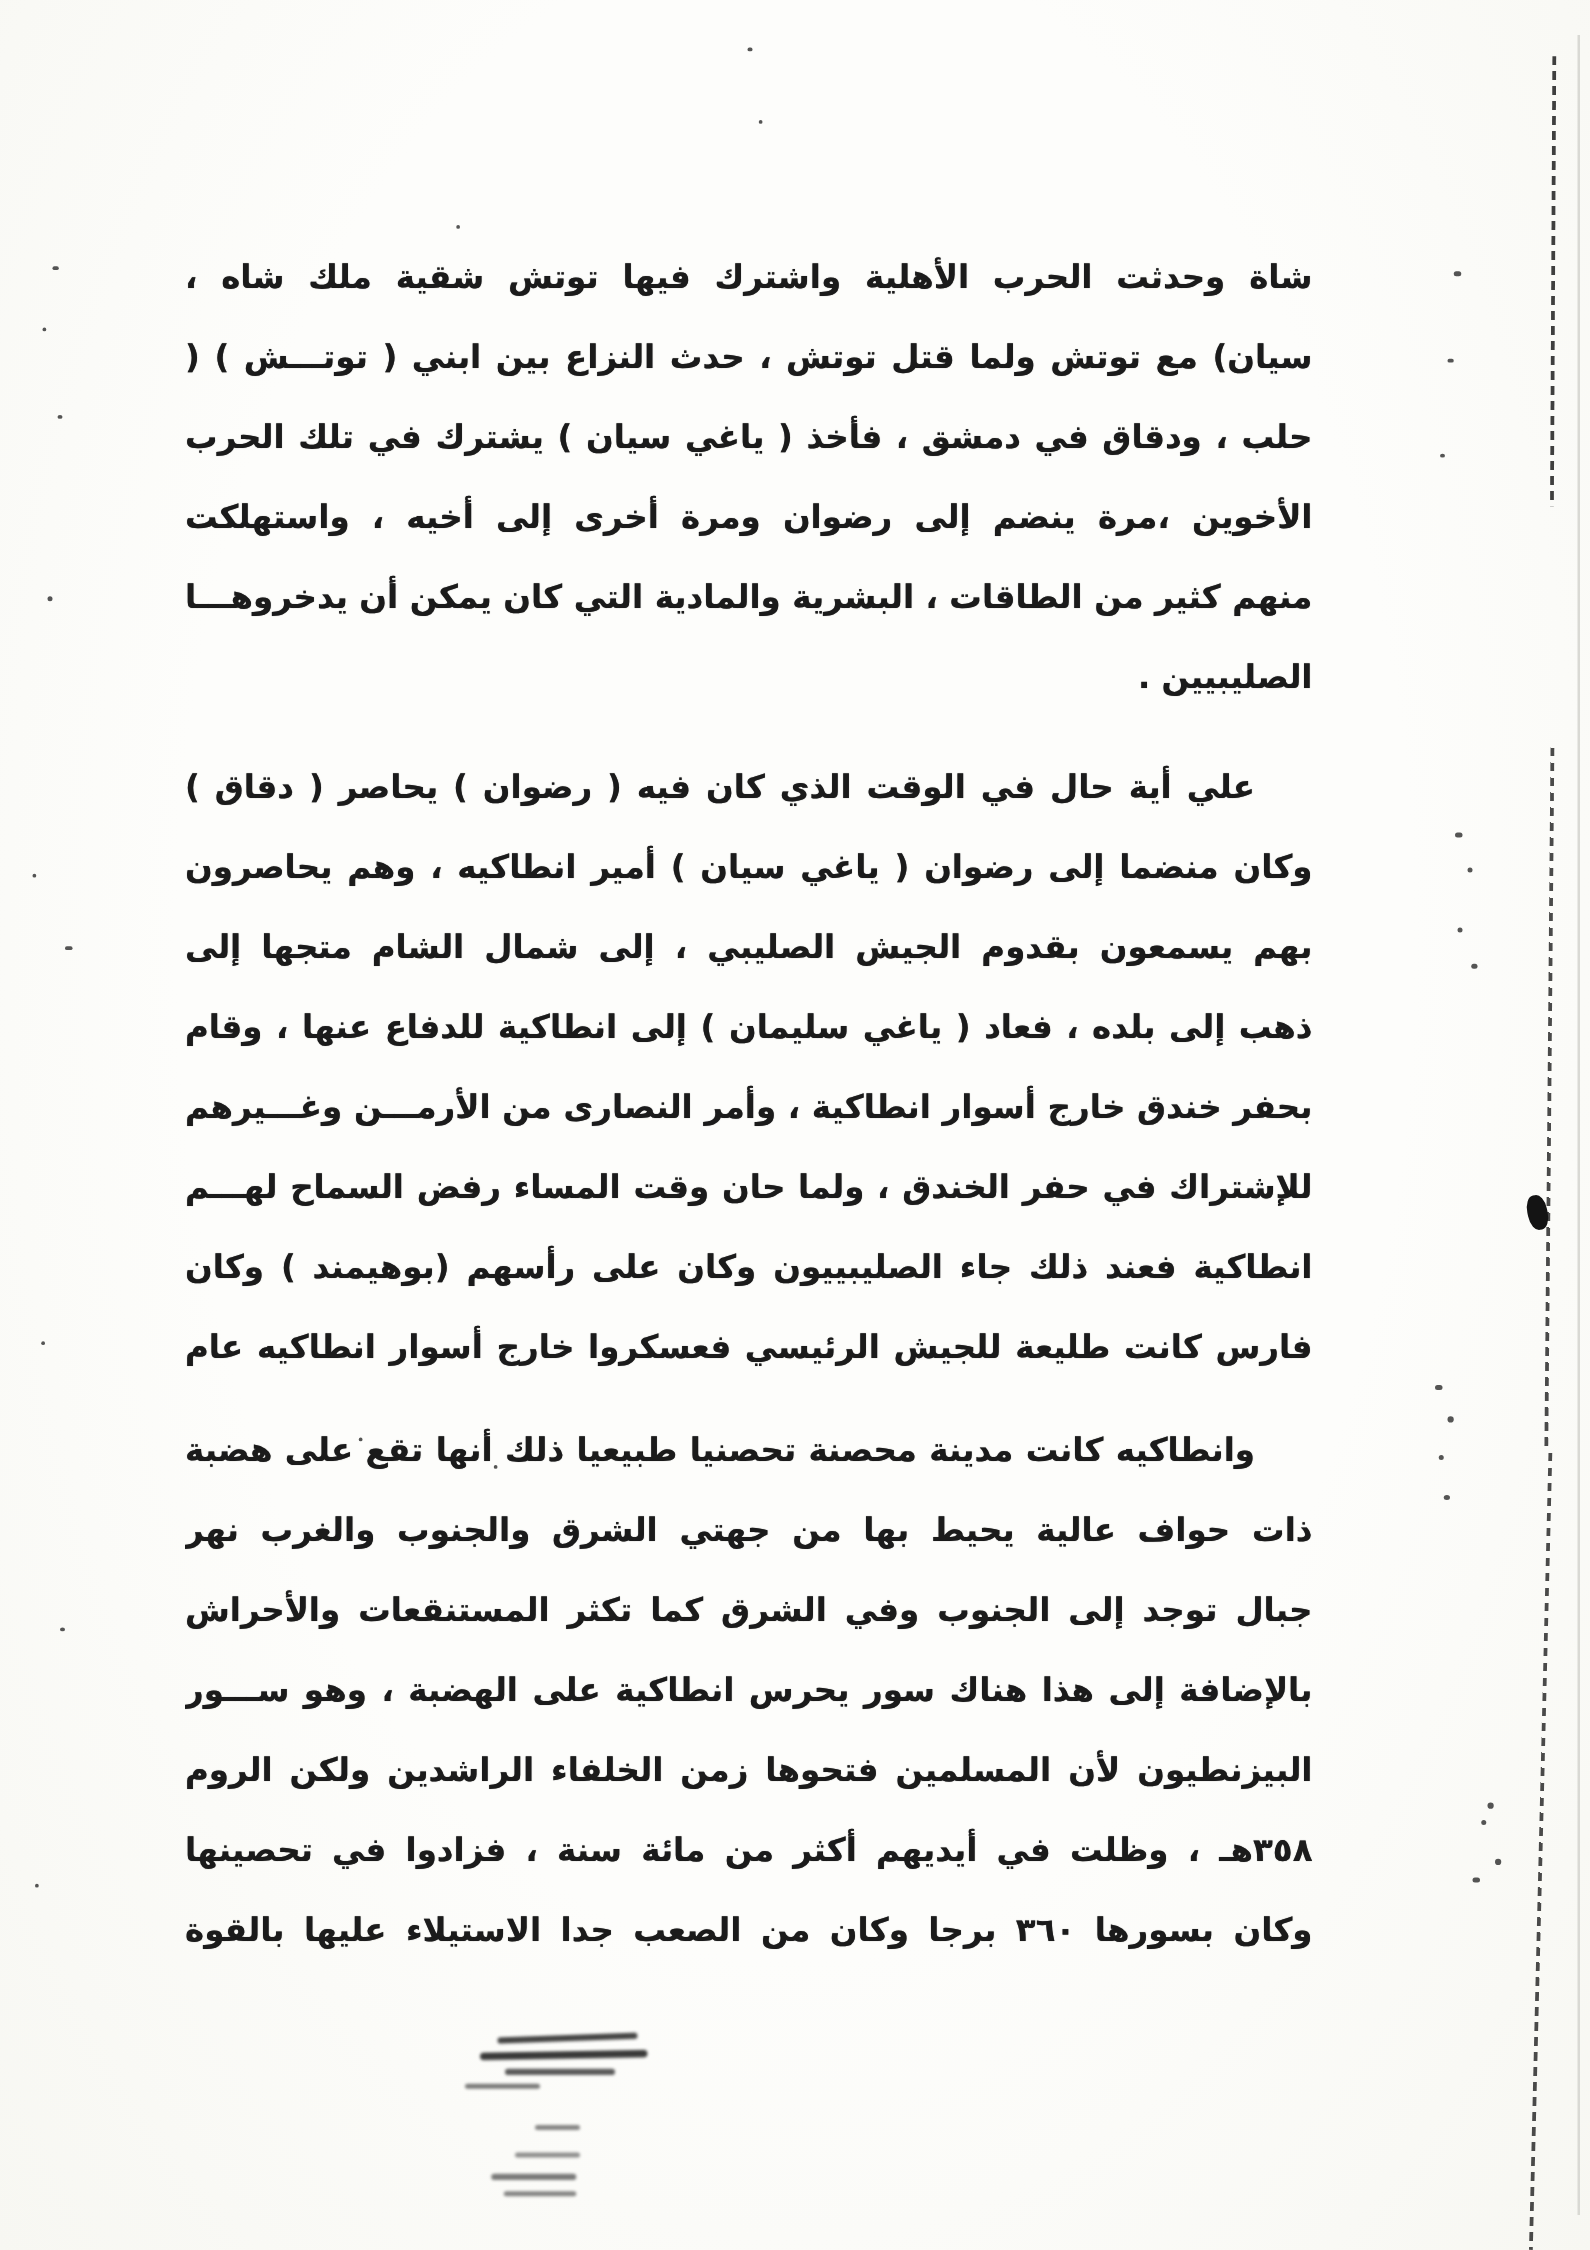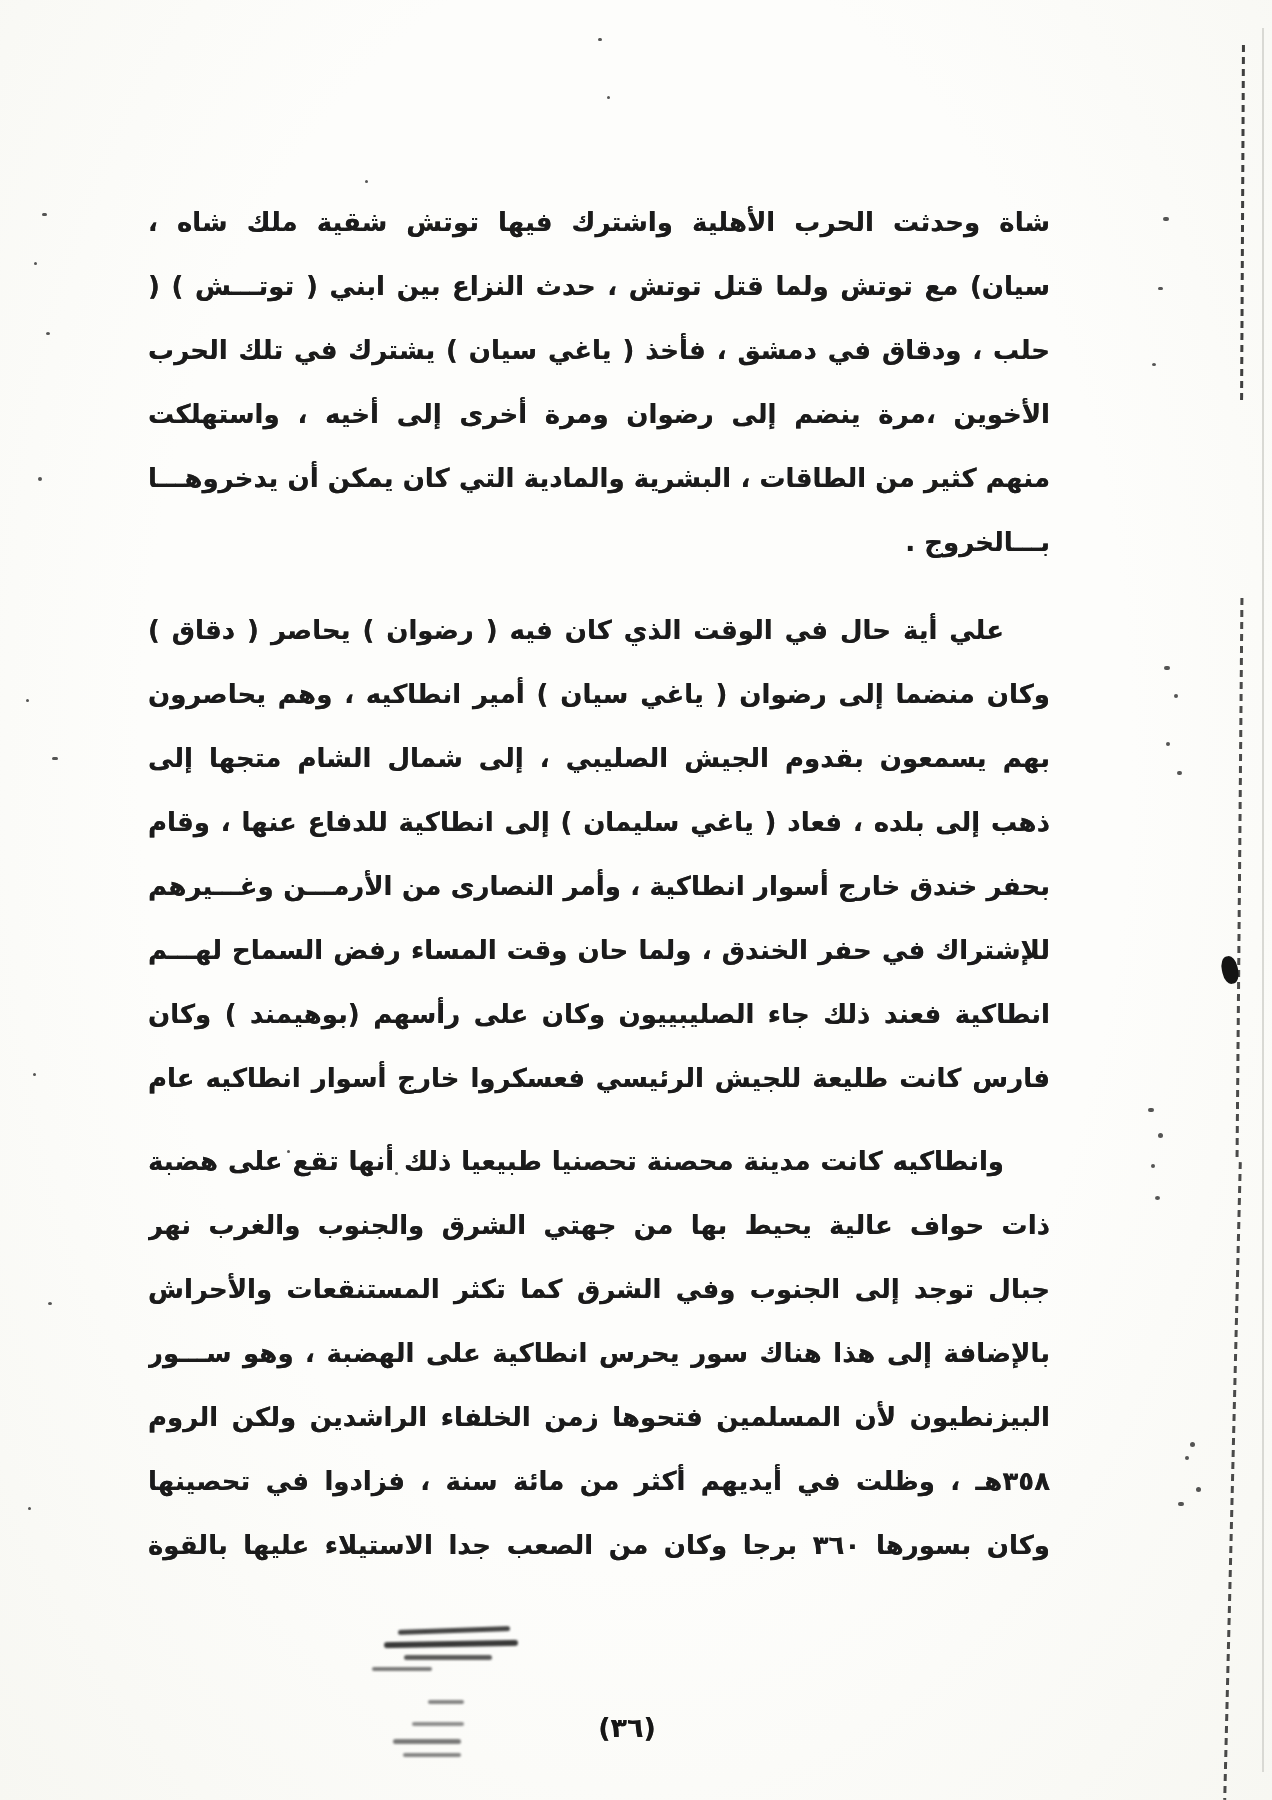"بـــالخروج ." div.line { text: بـــالخروج -> الصليبيين }
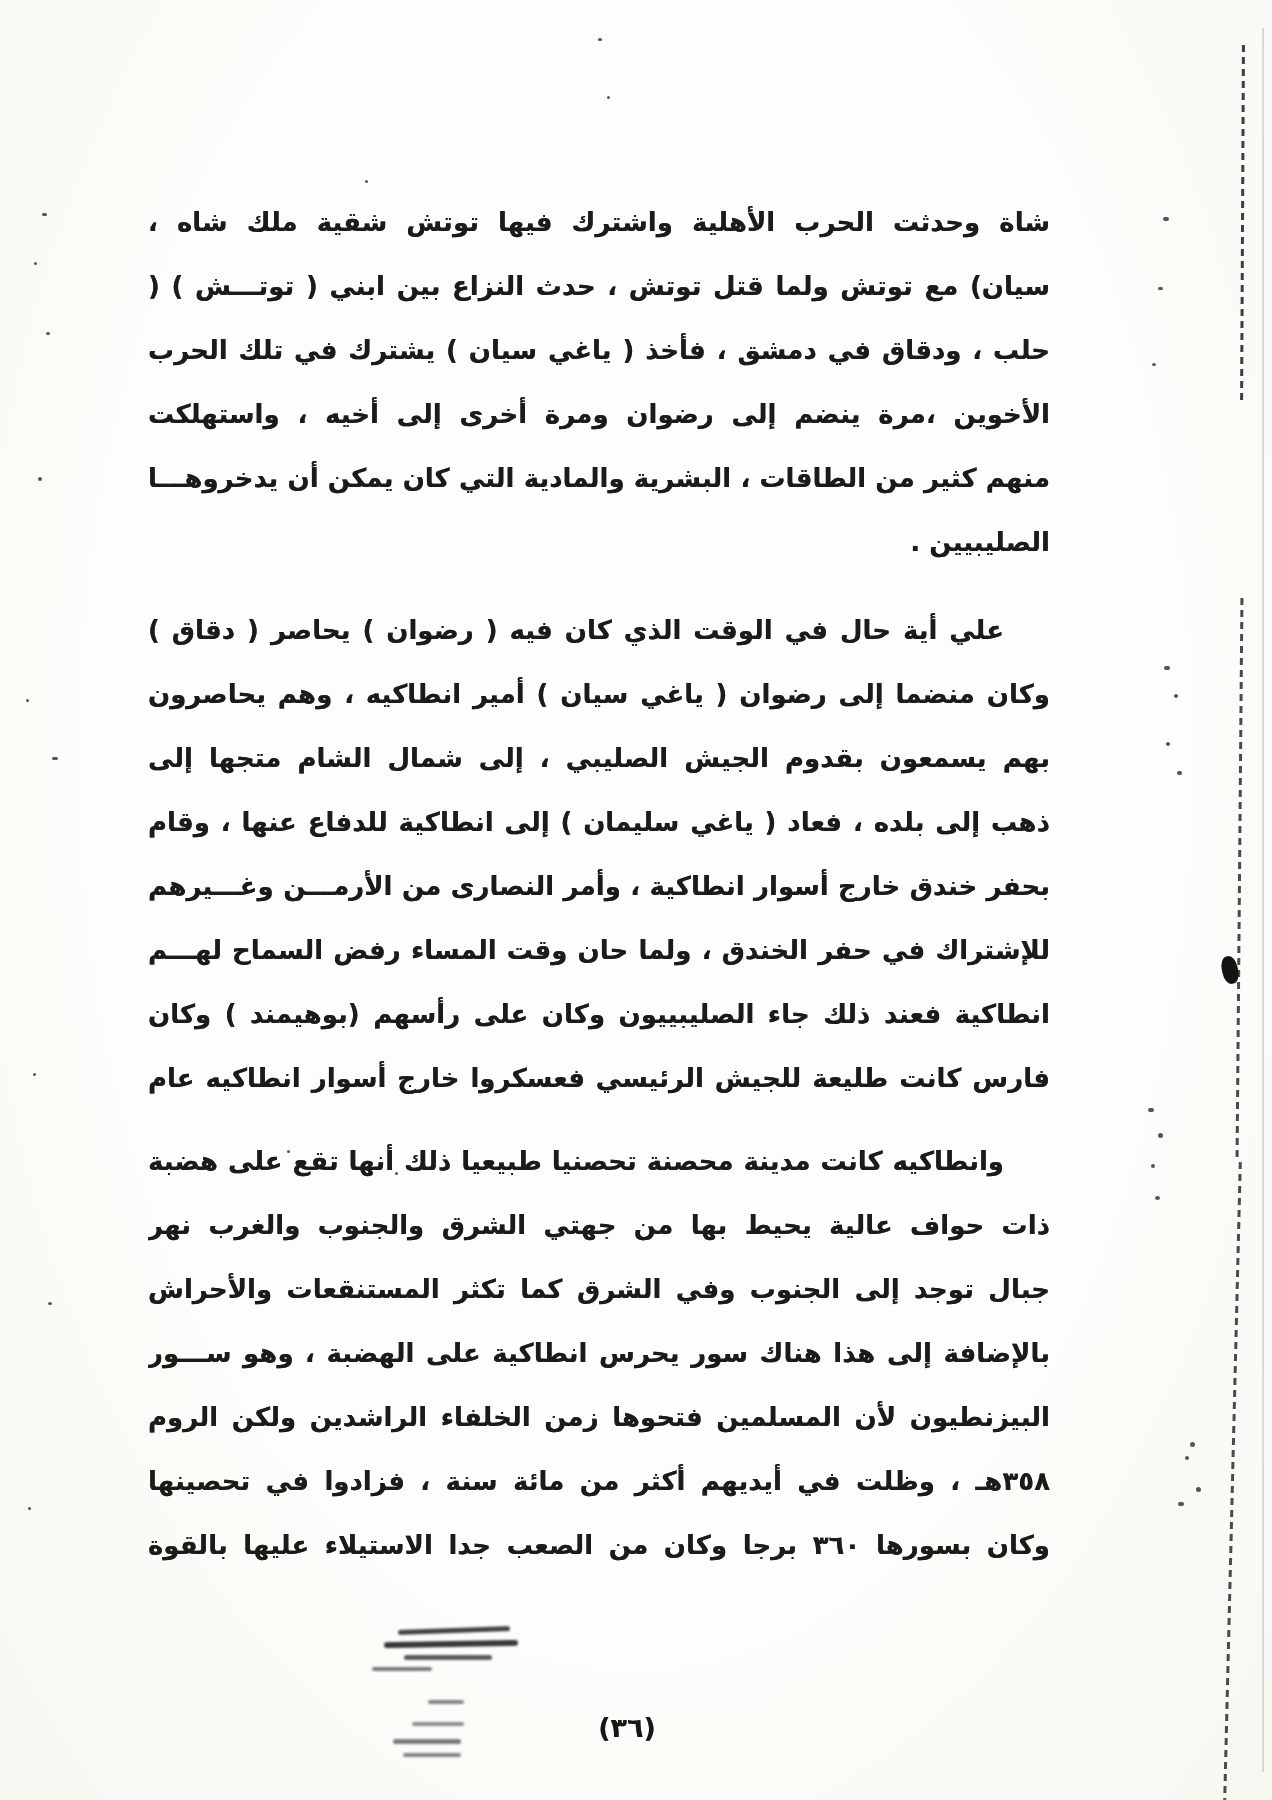"(٣٦)" div.page-number { html: <div>(٣٦)</div> -> none }
